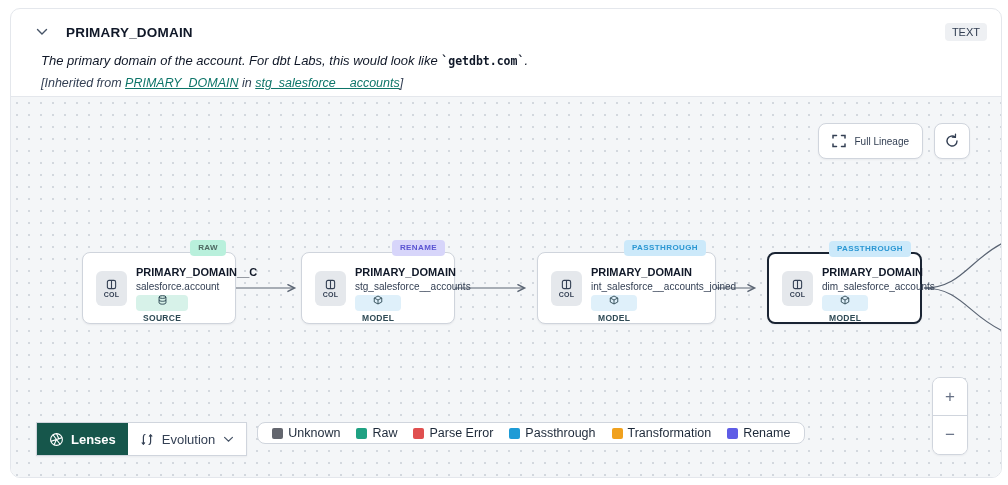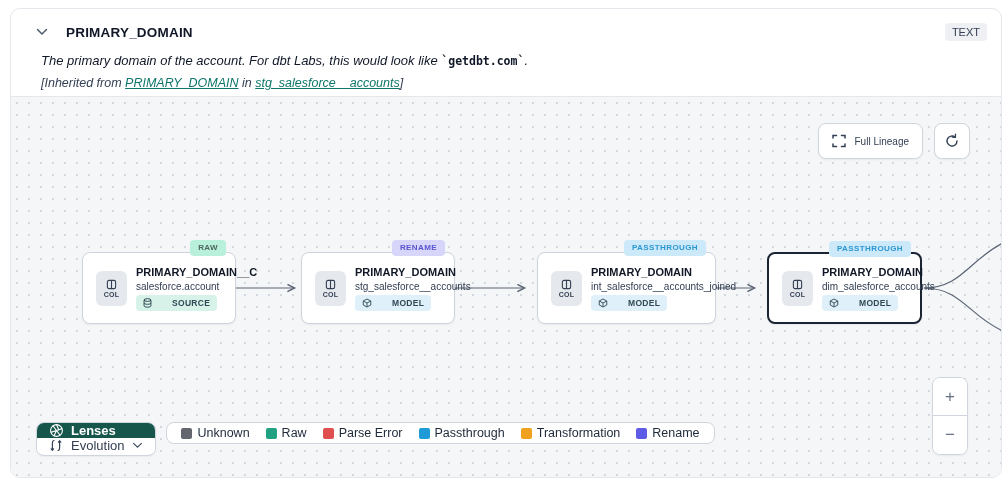"SOURCE" .res-badge { flex-direction: none -> column; gap: 20px -> 8px }
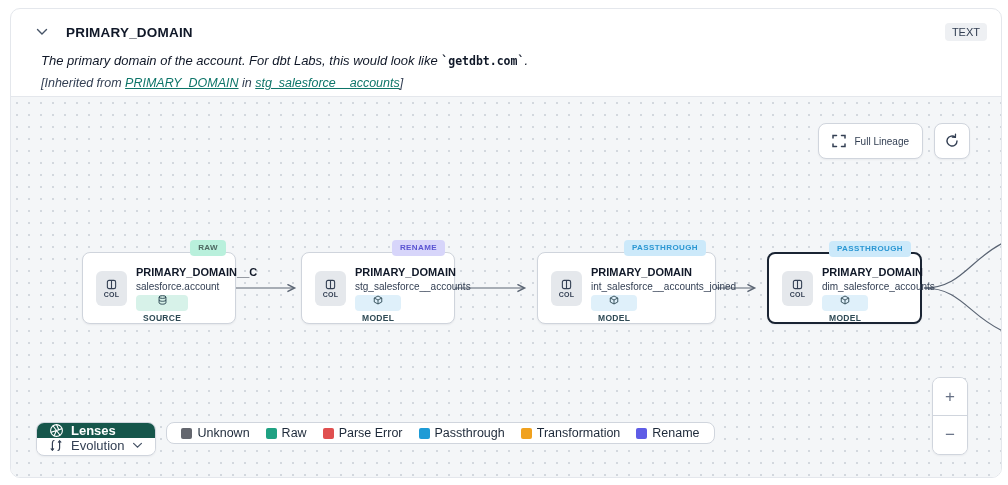"Lenses" .lens-group { border-radius: 8px -> 0; flex-direction: column -> none }
